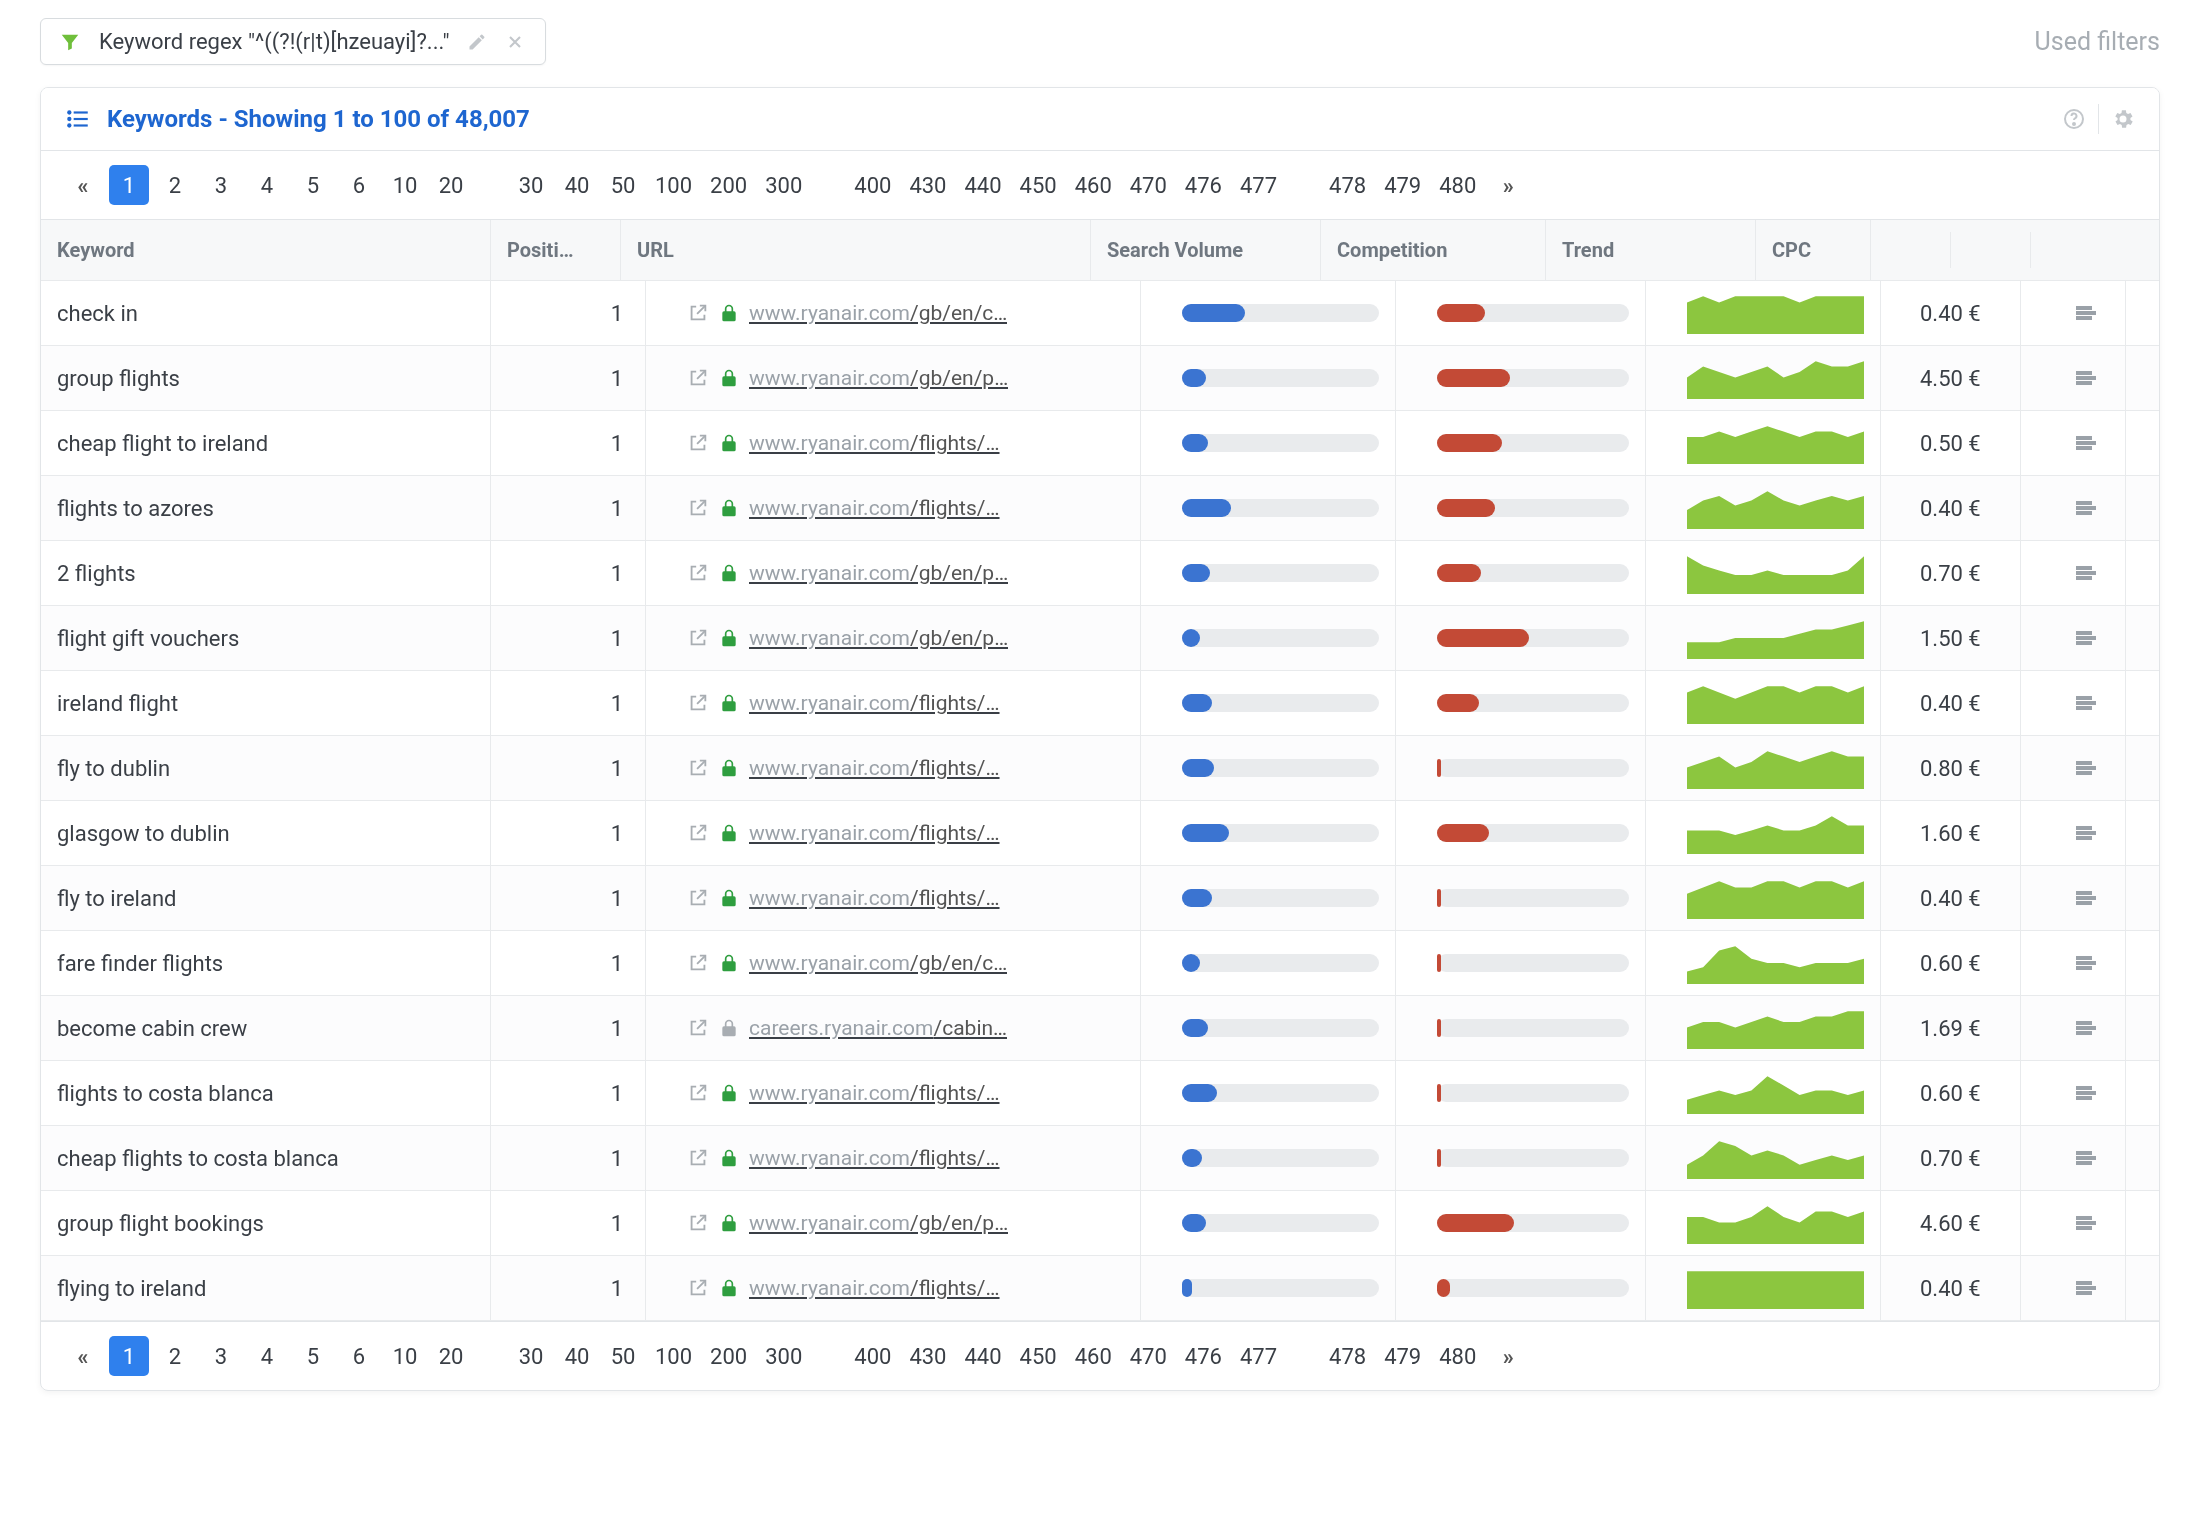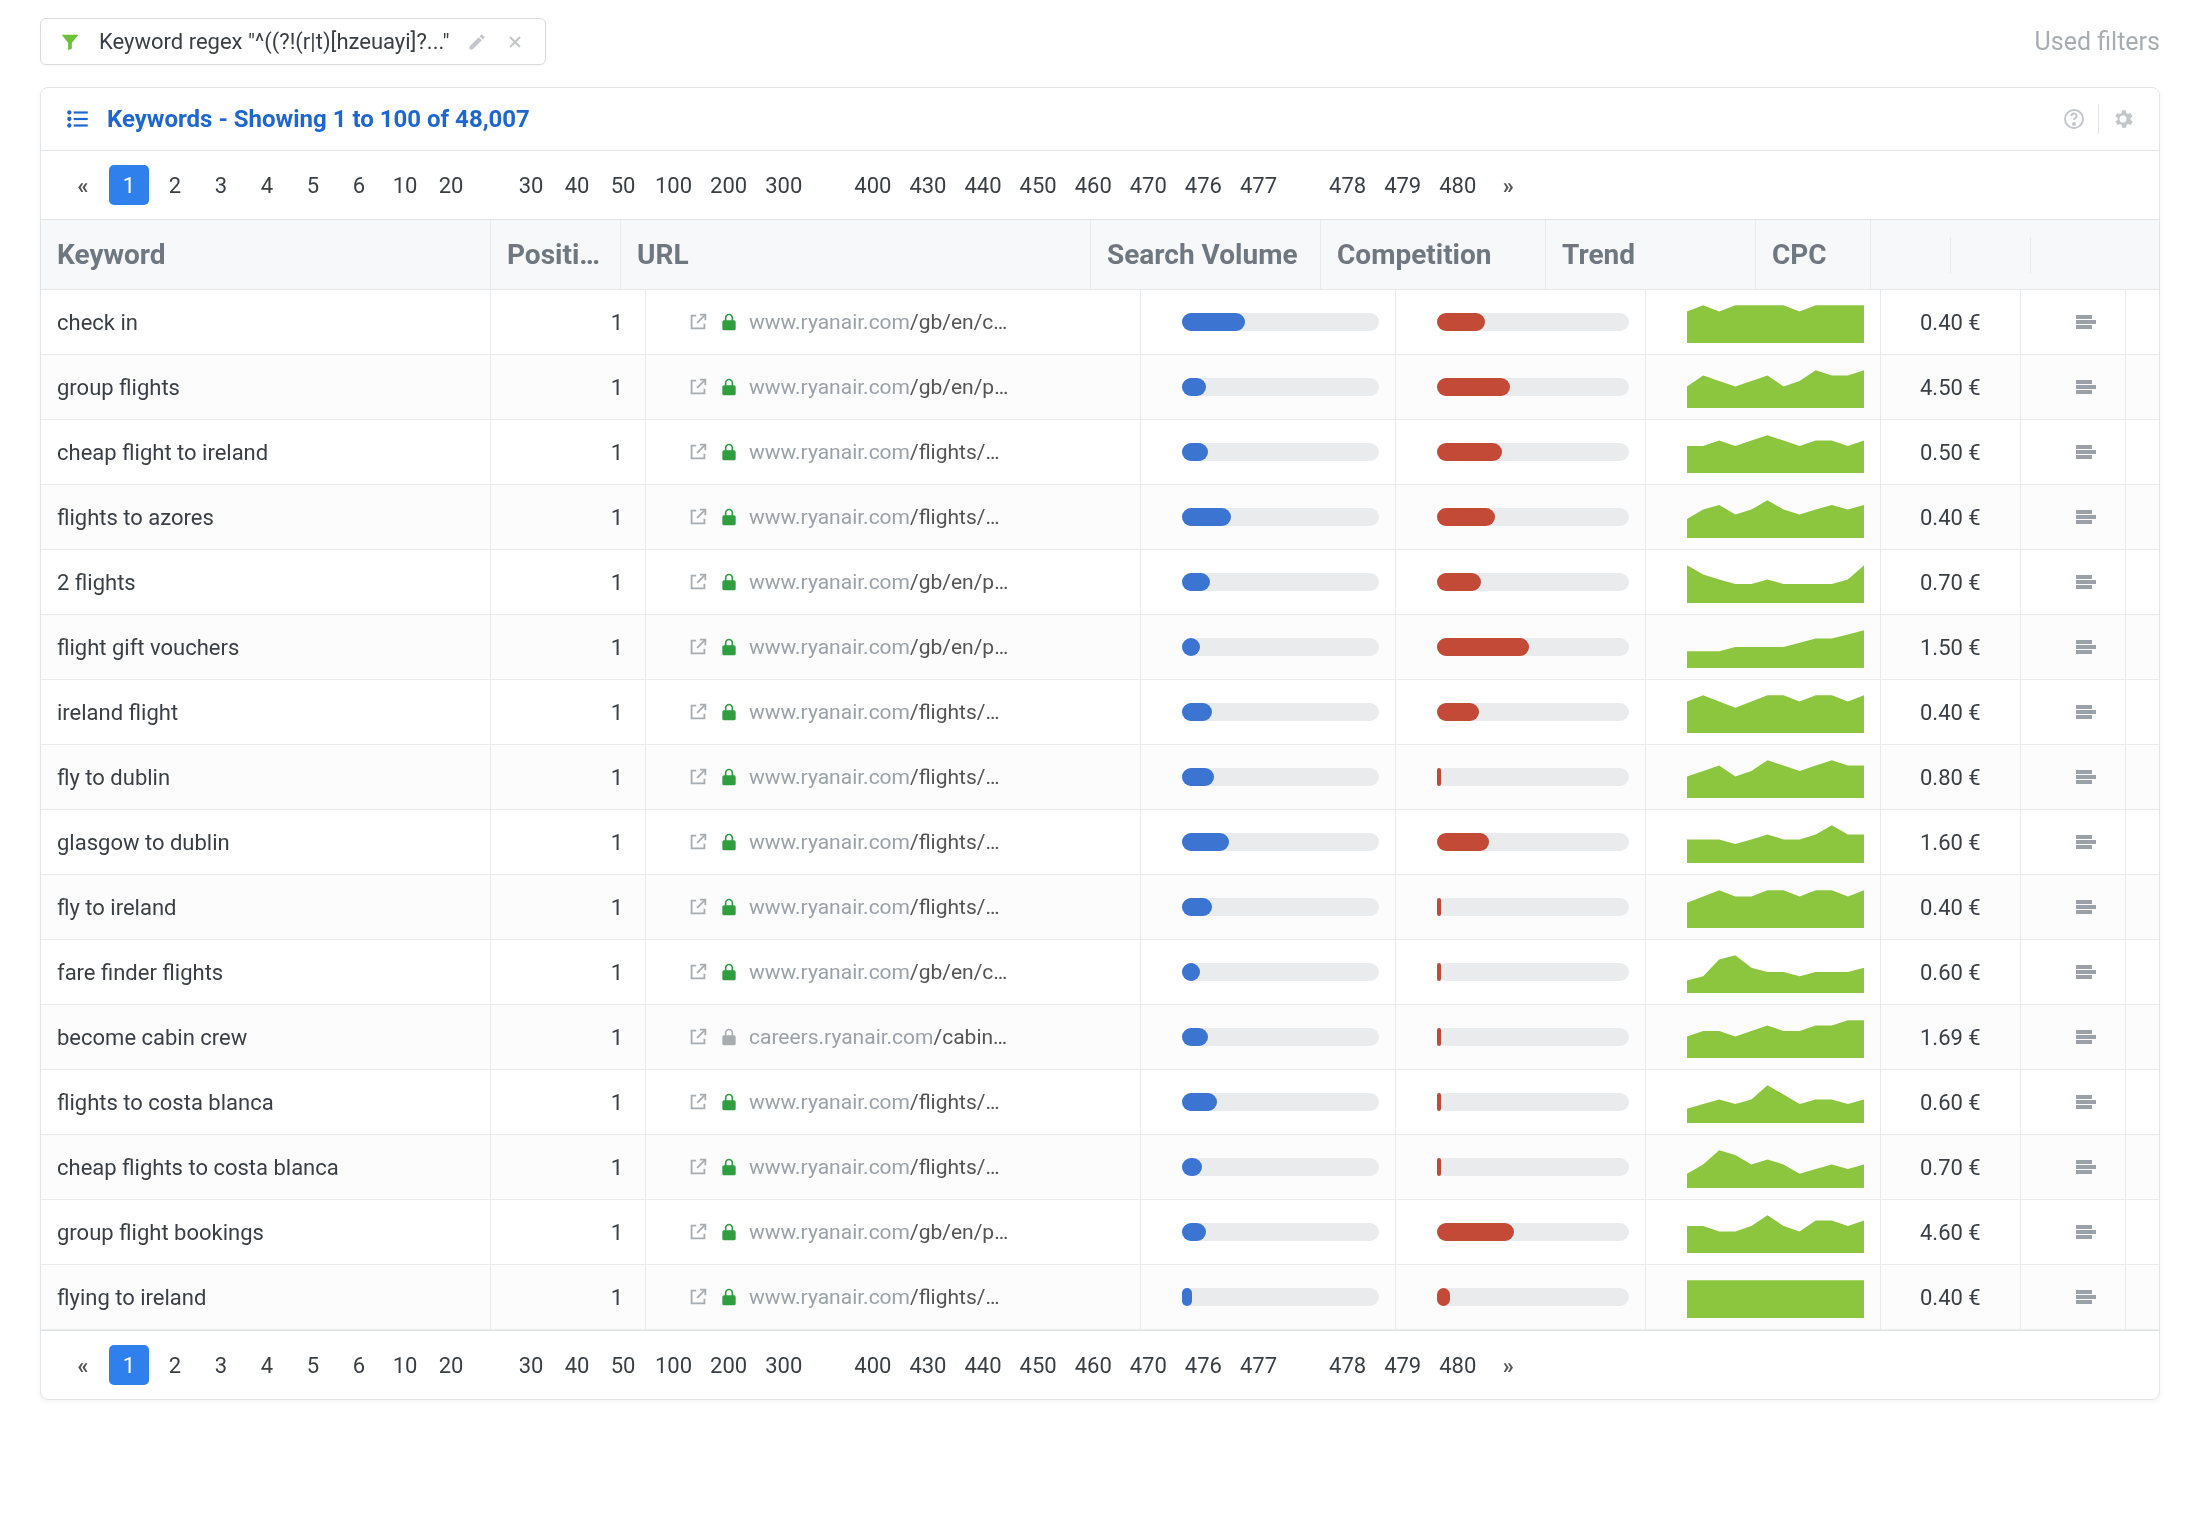"Keyword" .th { font-size: 28px -> 20px }
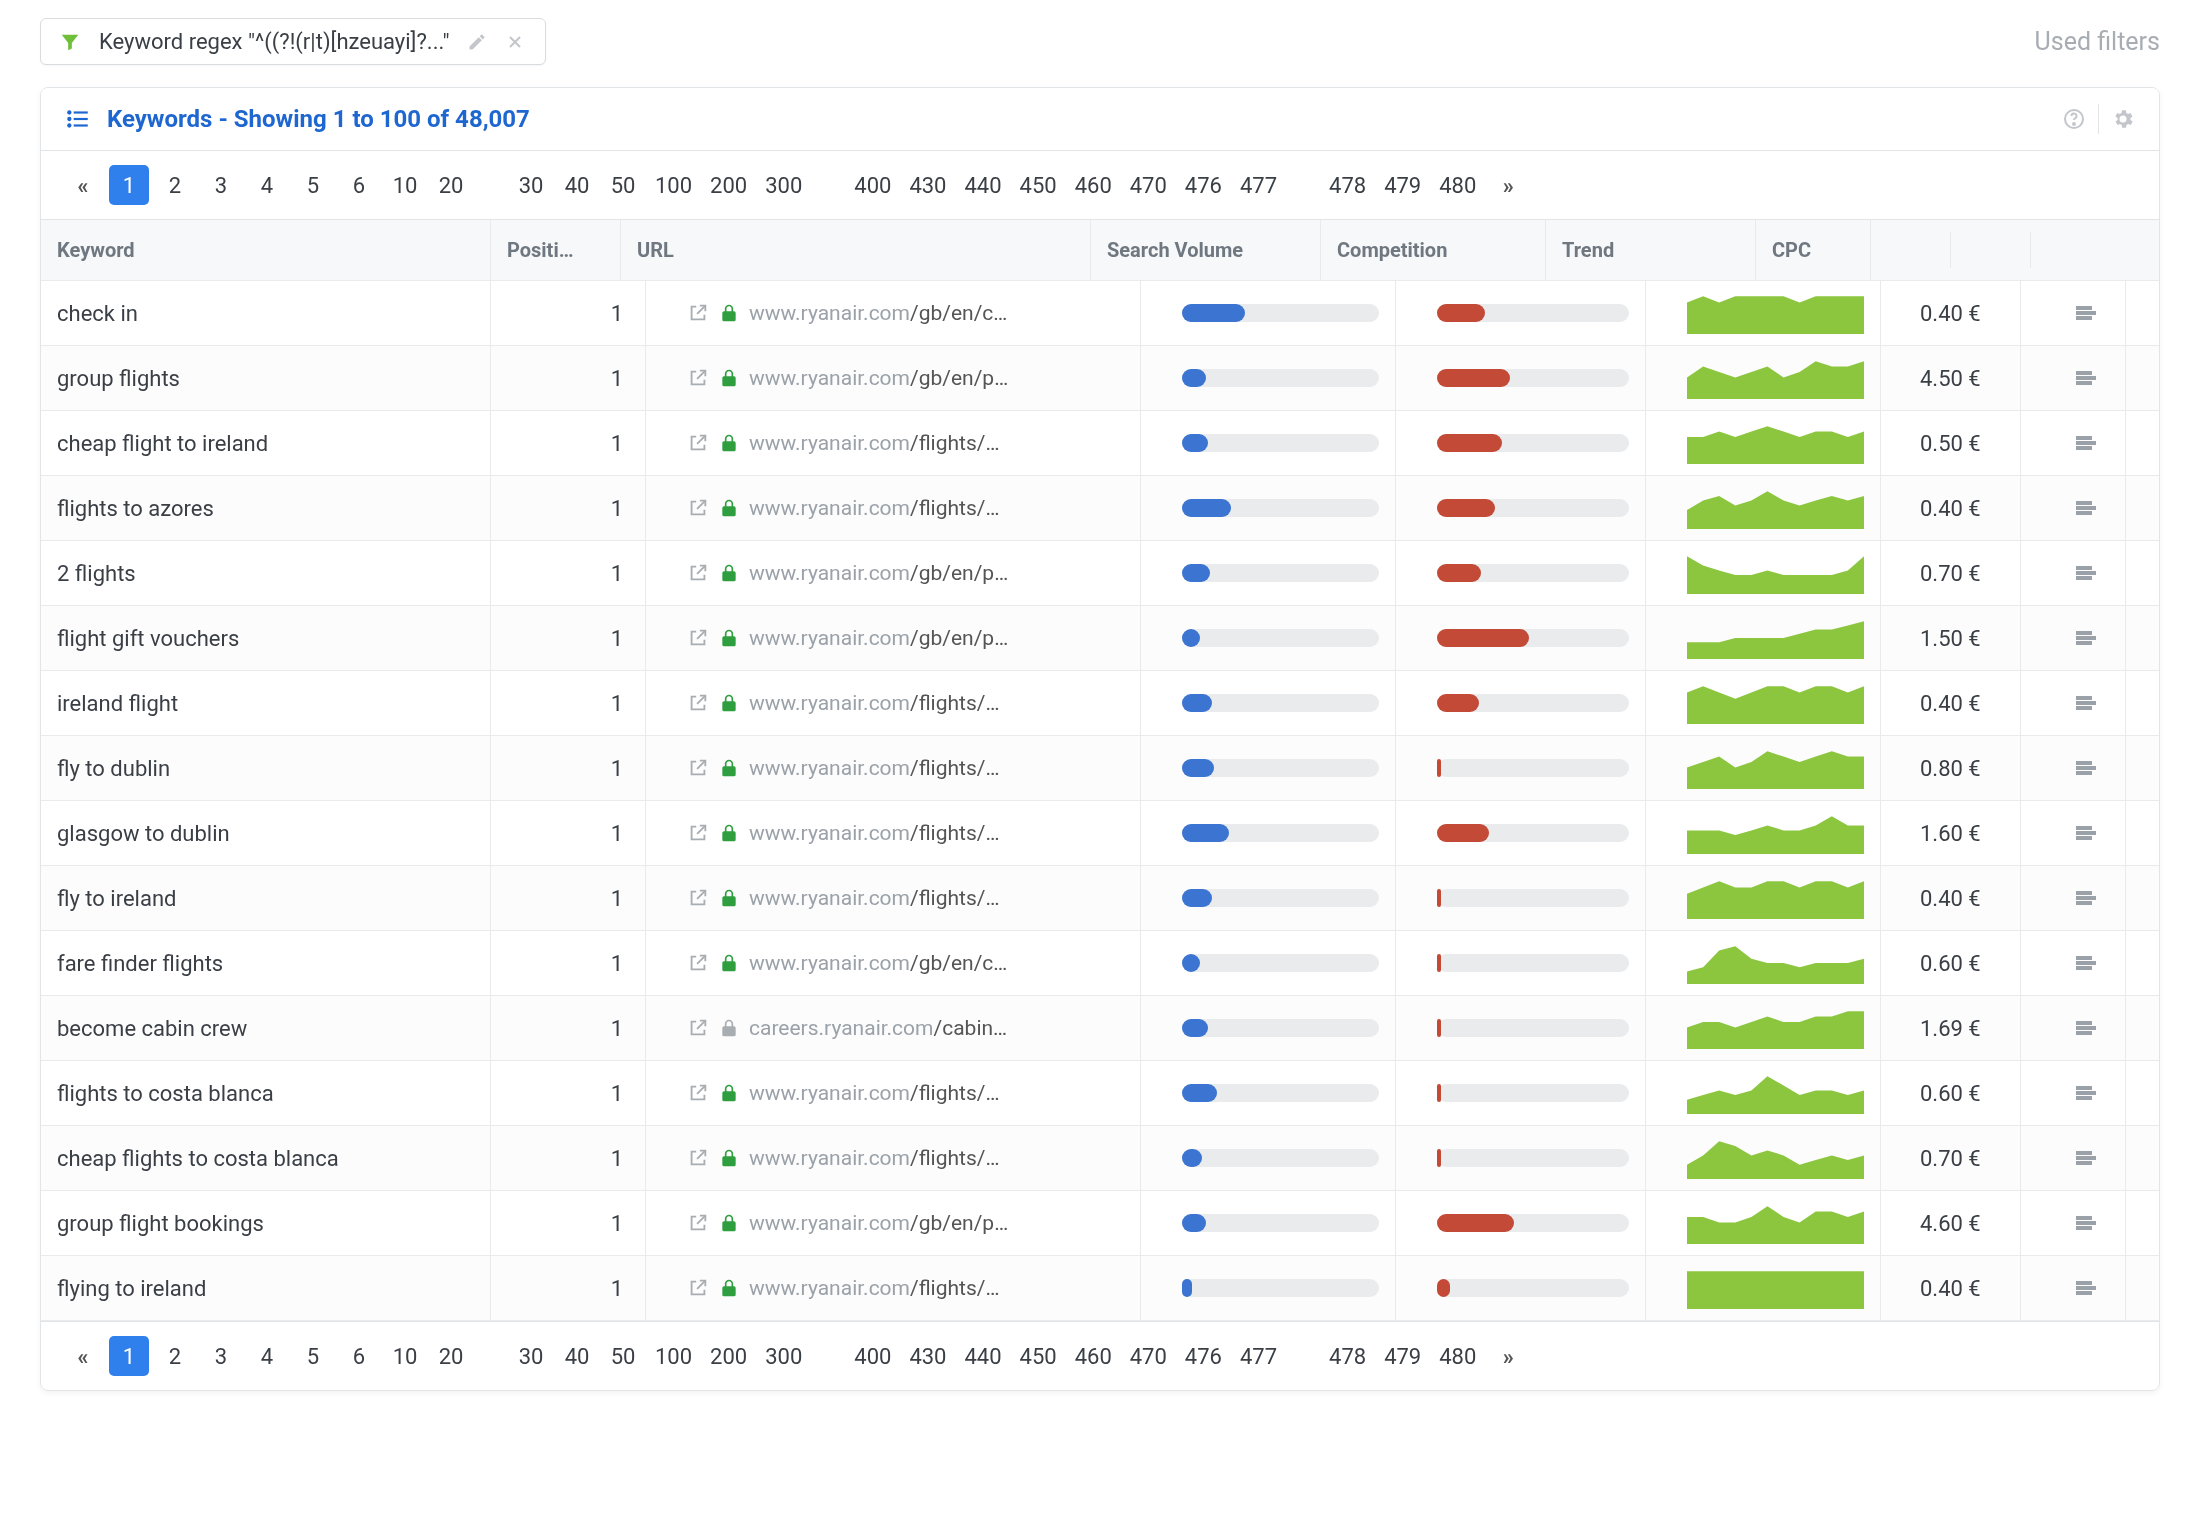"www.ryanair.com/gb/en/c…" .url-cell { text-decoration: none -> underline }
